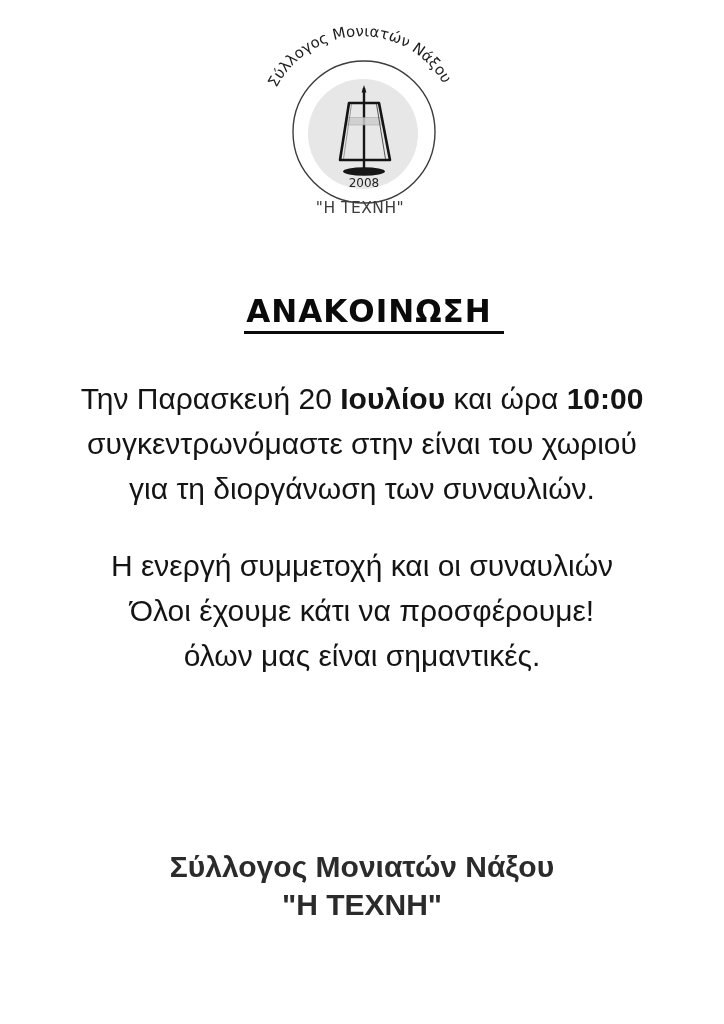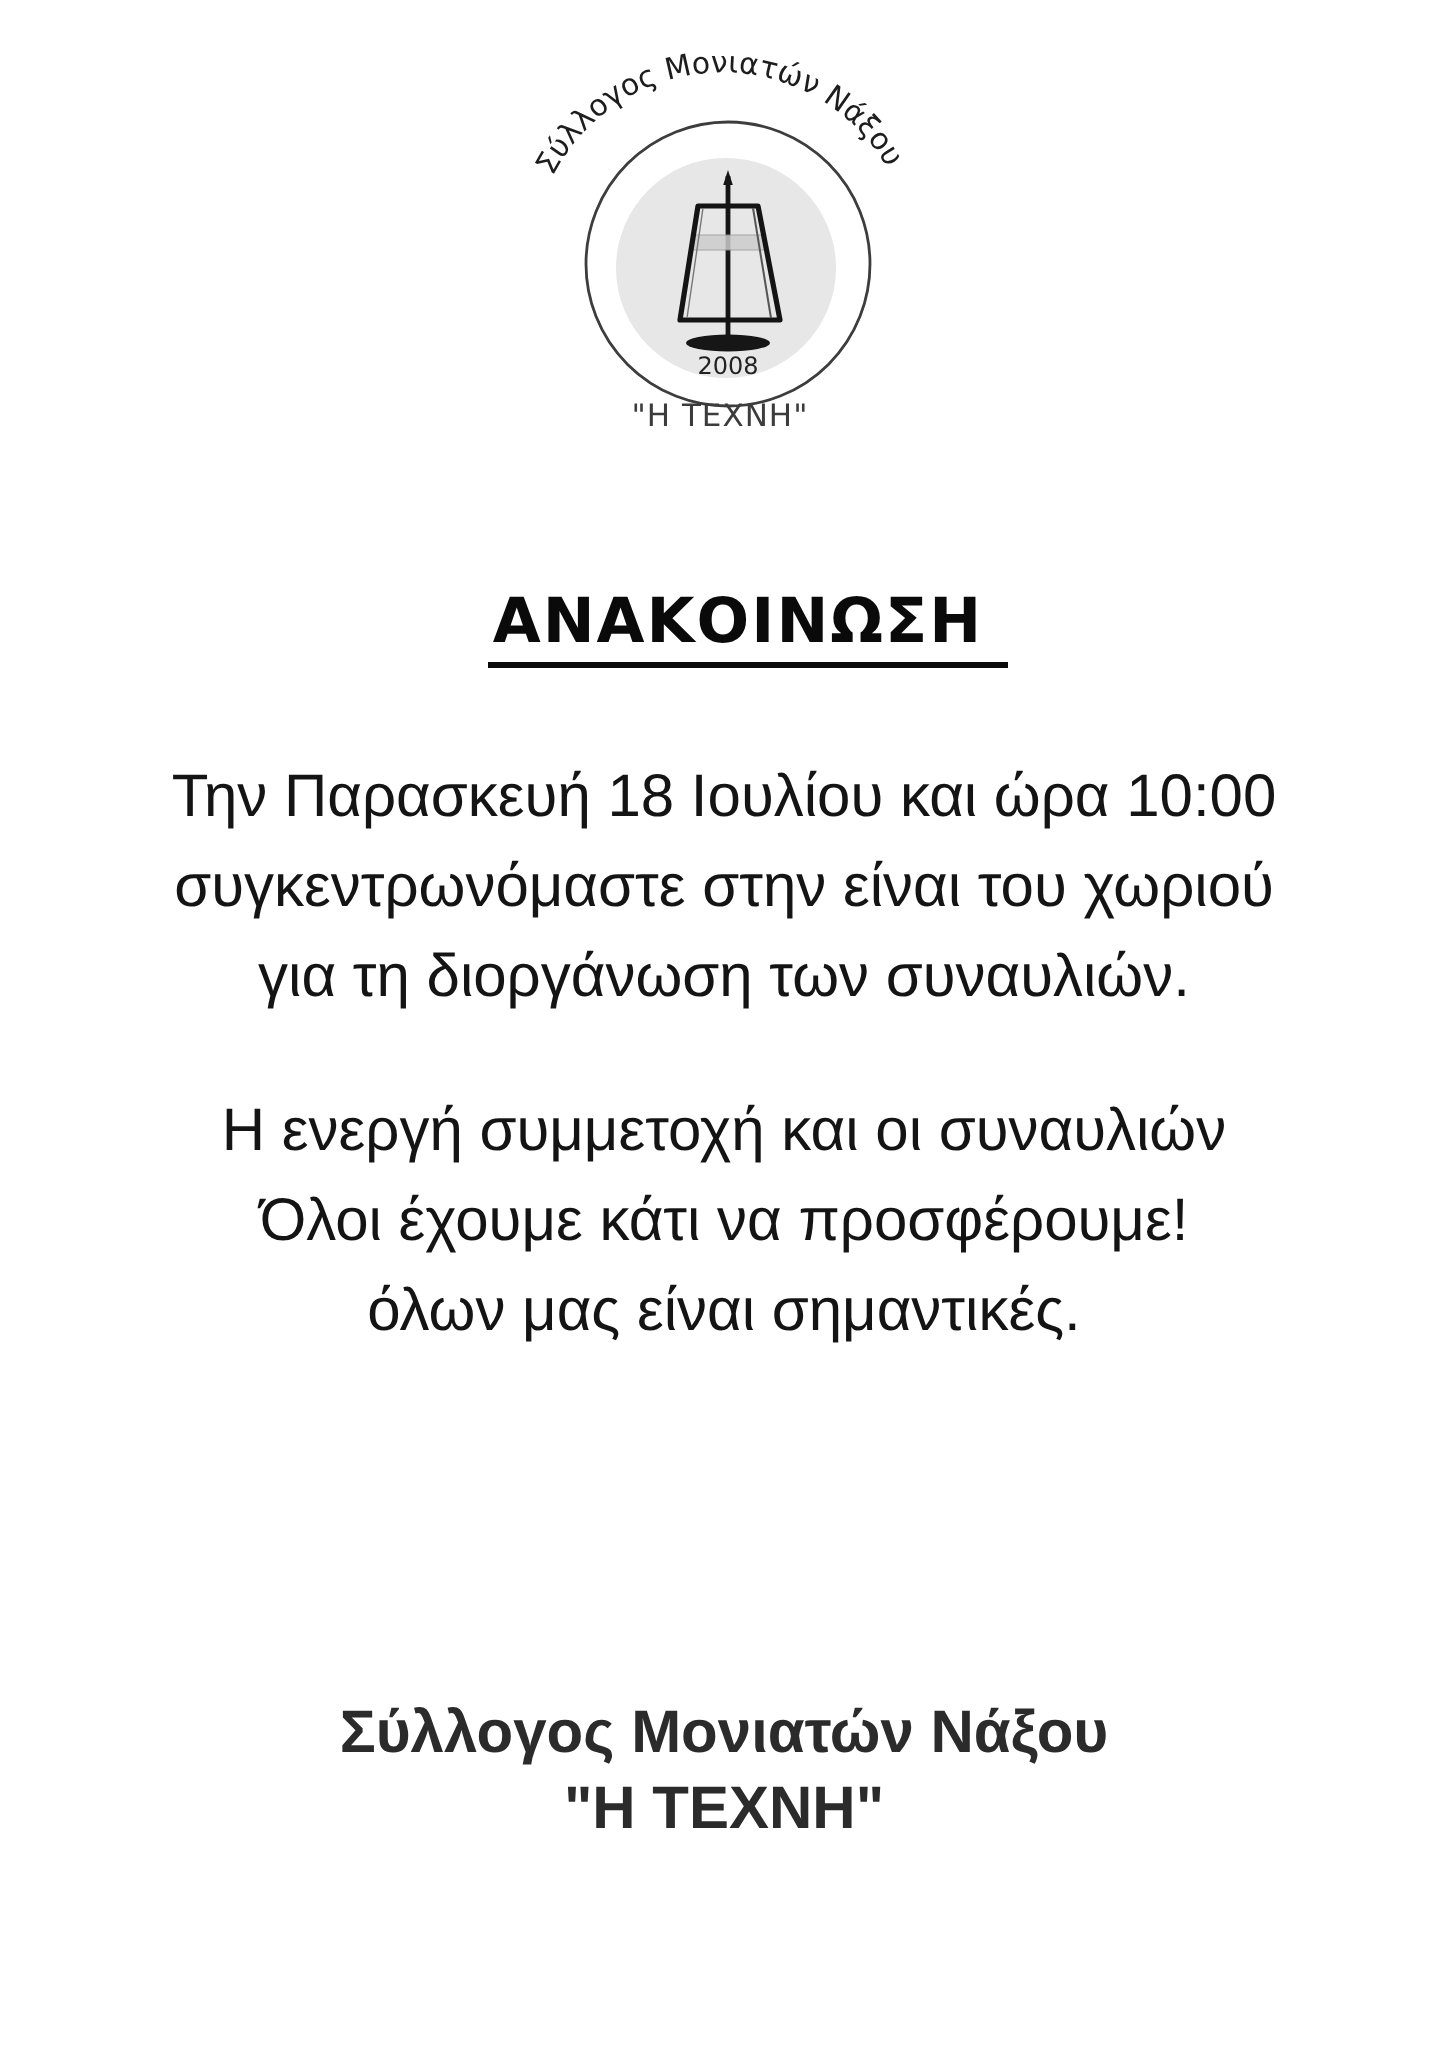"Την Παρασκευή 18" span { text: 18 -> 20 }
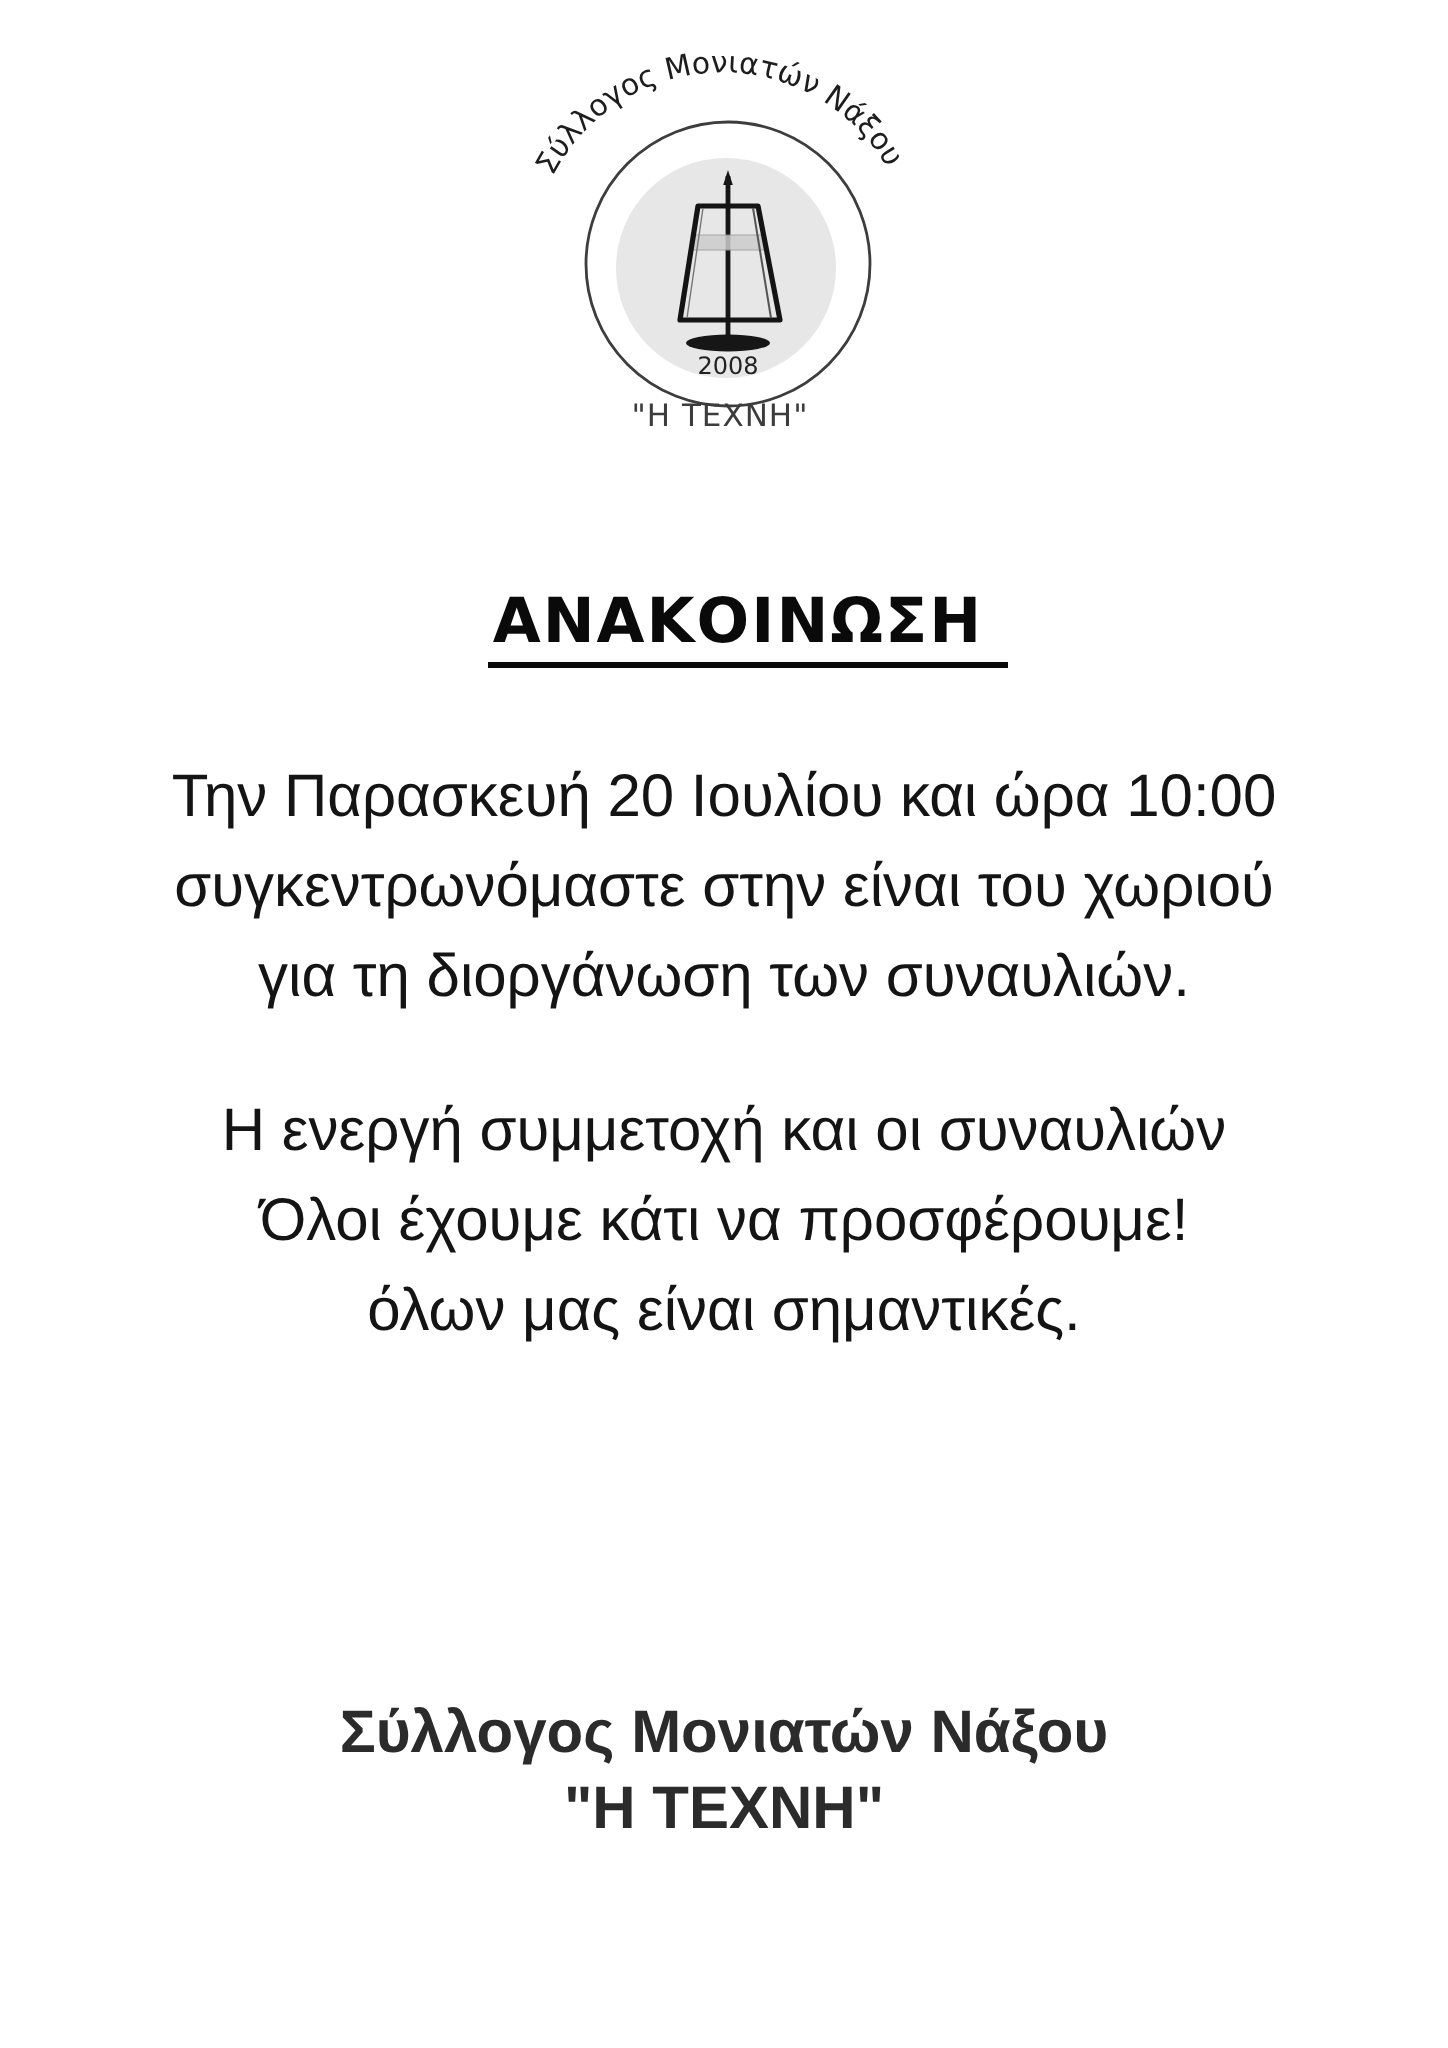"Ιουλίου" .para b { font-weight: normal -> bold }
